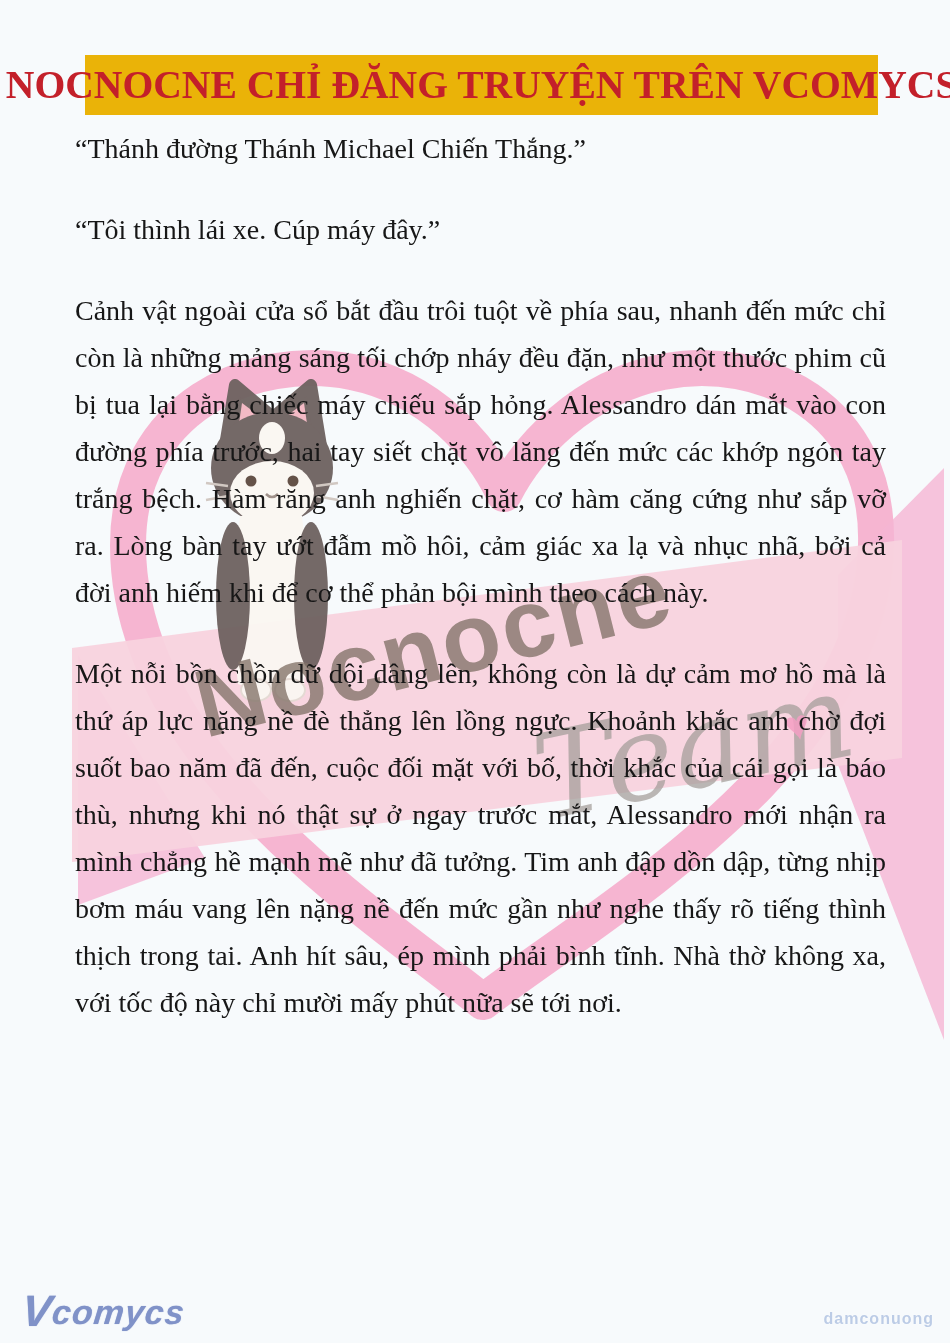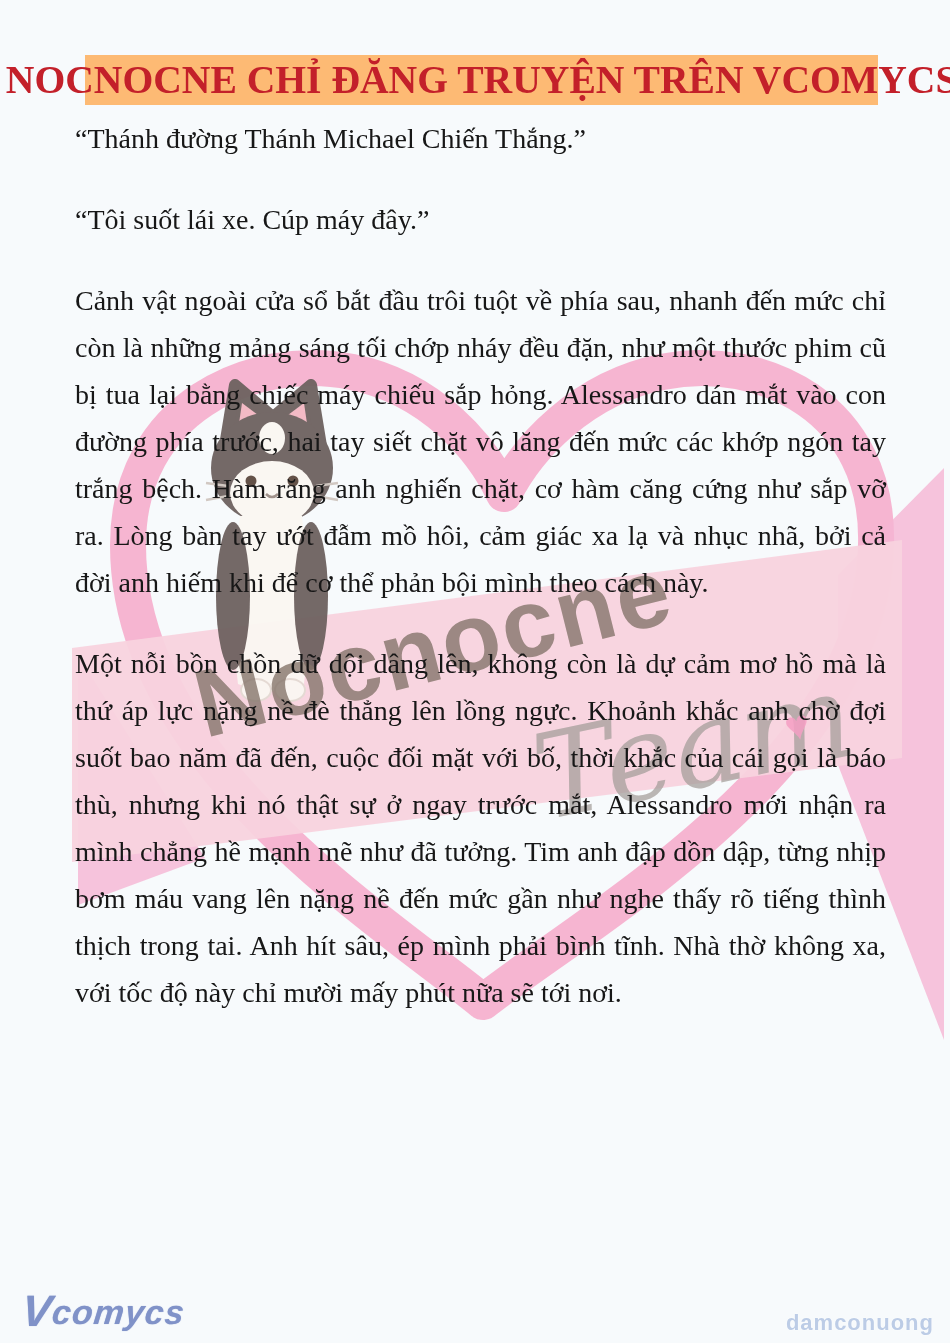"NOCNOCNE CHỈ ĐĂNG TRUYỆN TRÊN" .banner { background: #fdba74 -> #eab308; height: 50px -> 60px }
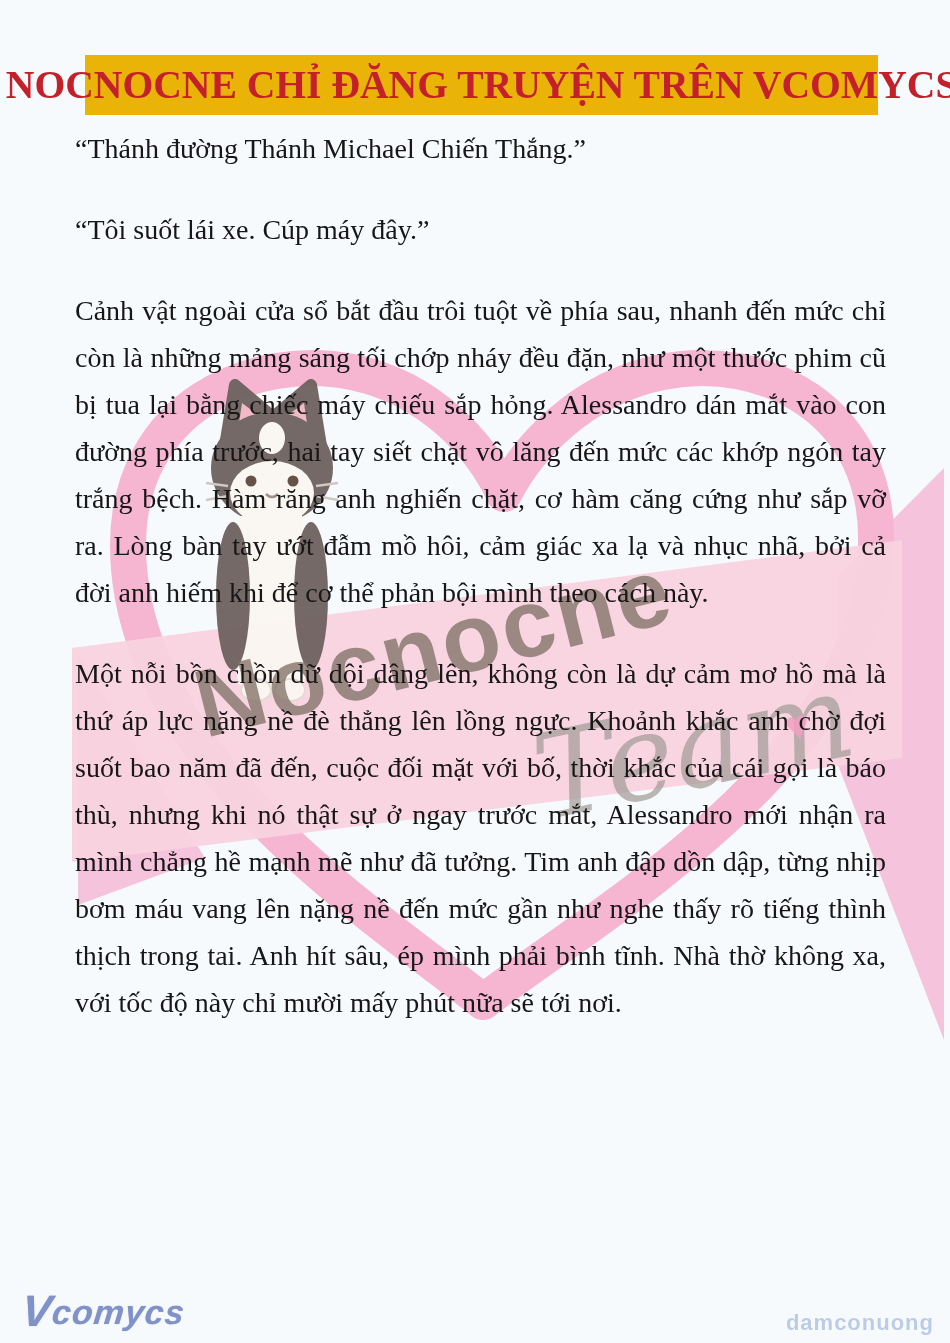"“Tôi suốt lái xe. Cúp" p { text: suốt -> thình }
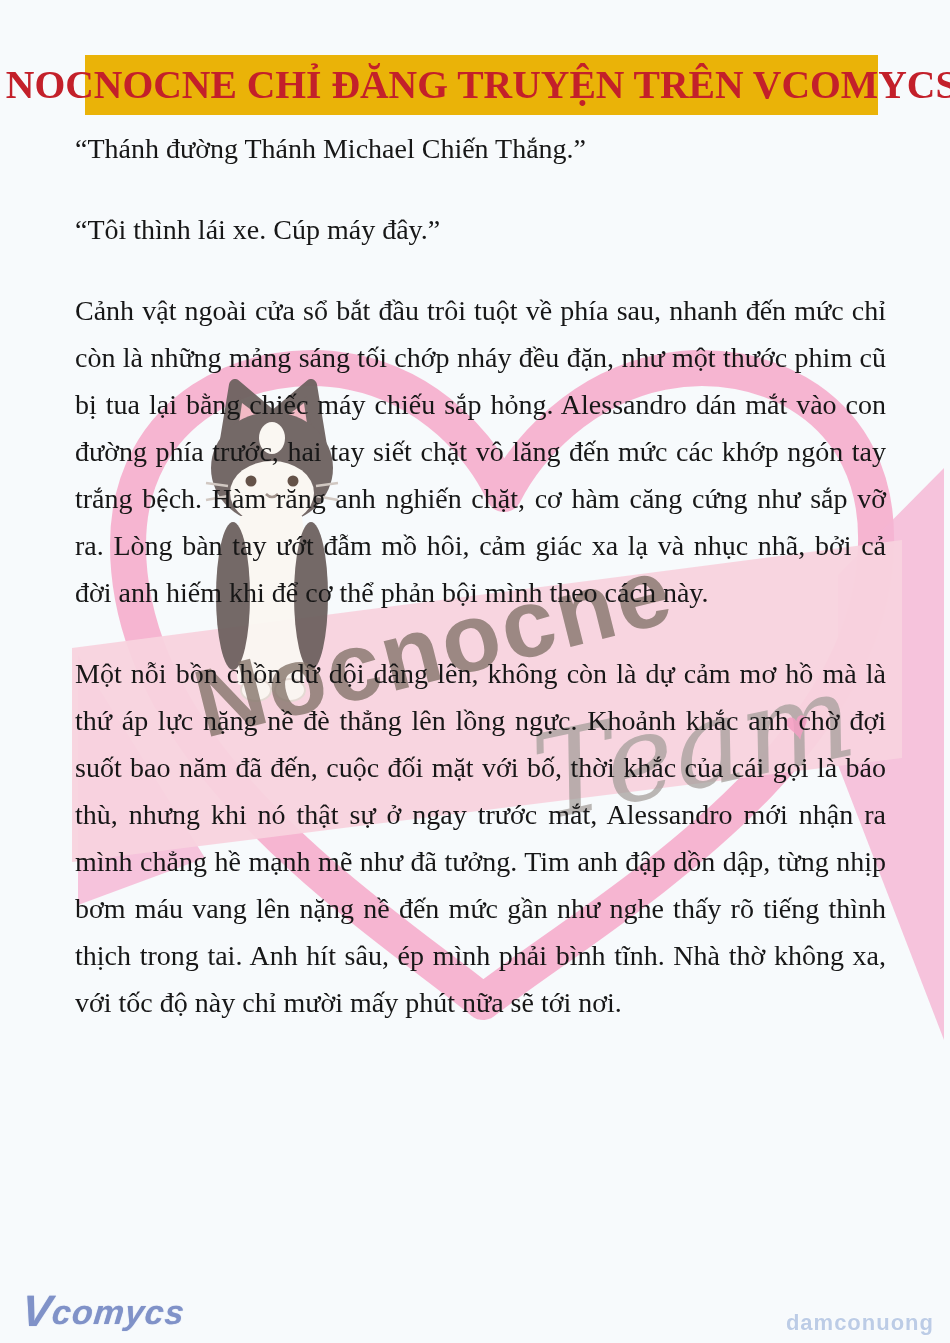"damconuong" .credit { font-size: 22px -> 16px }
